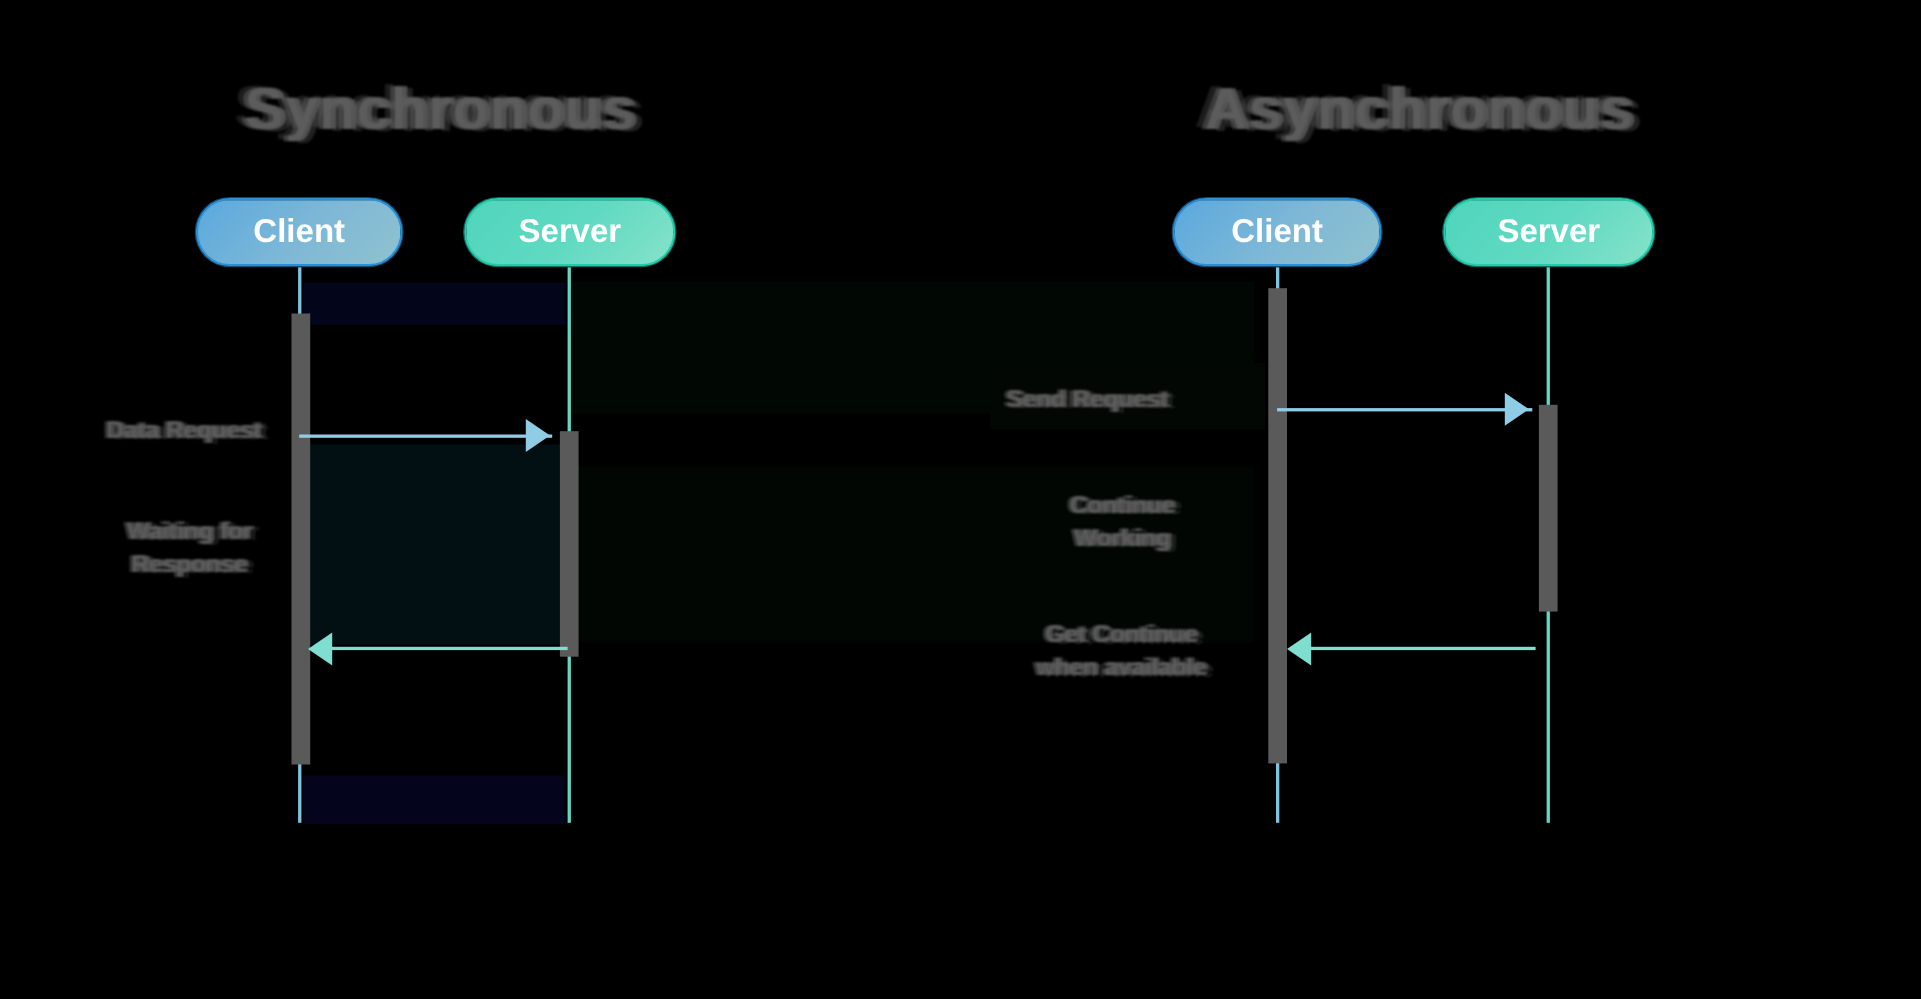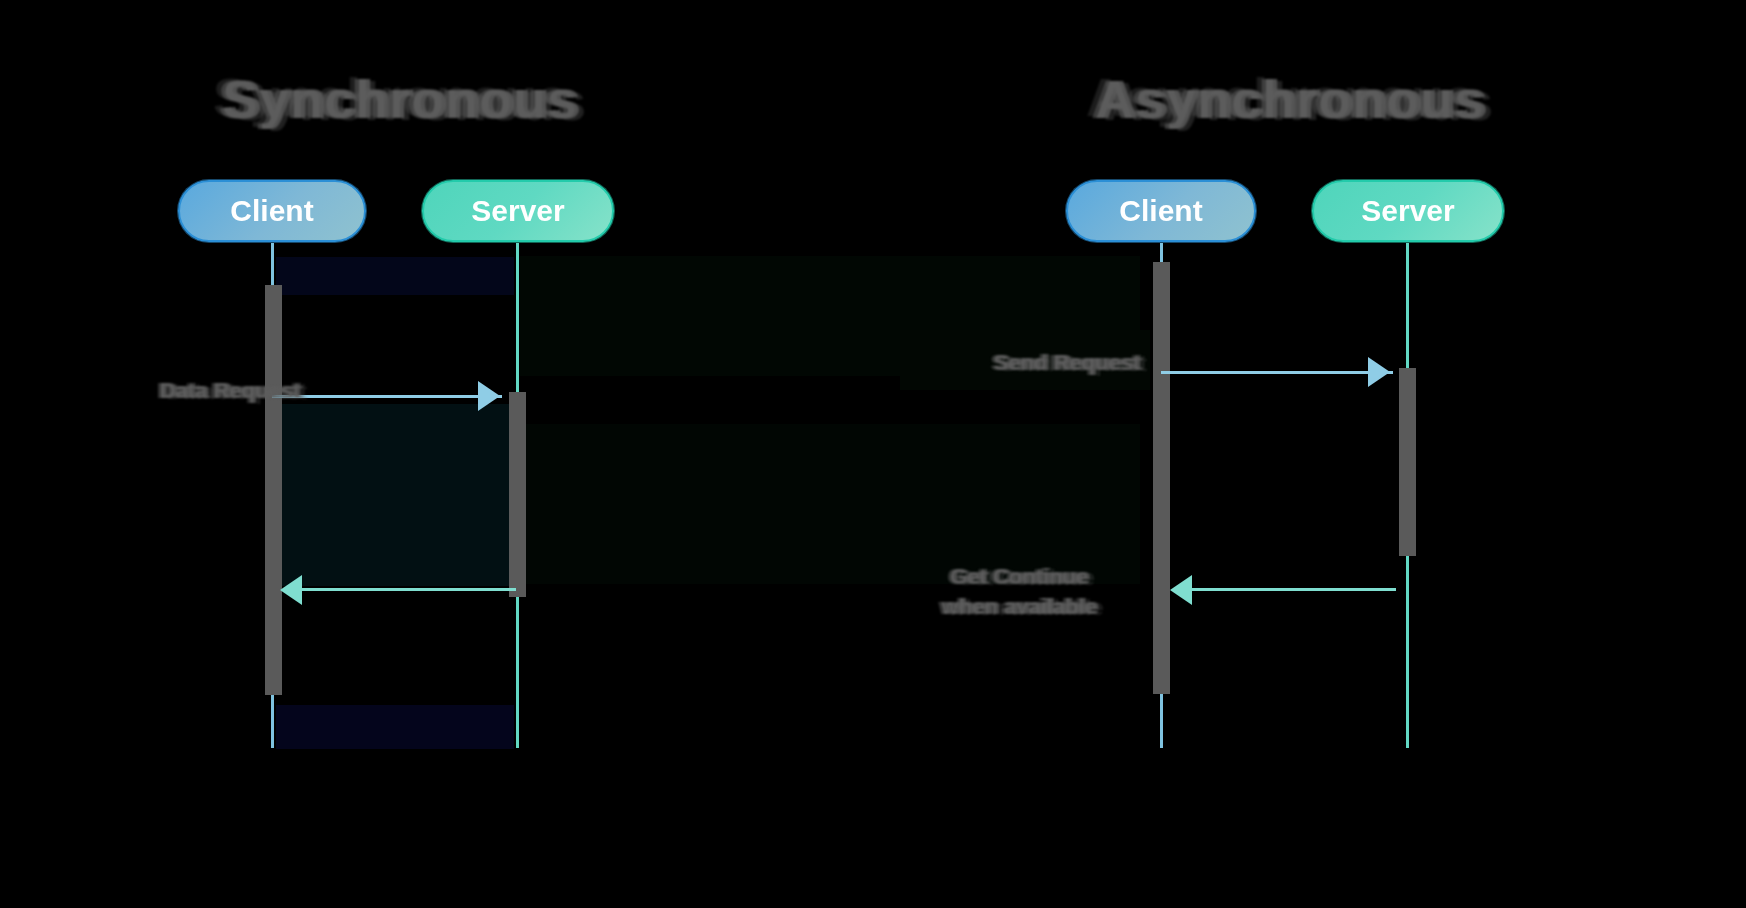"Send Request" #lbl-async-req { left: 900px -> 868px; text-align: right -> center }
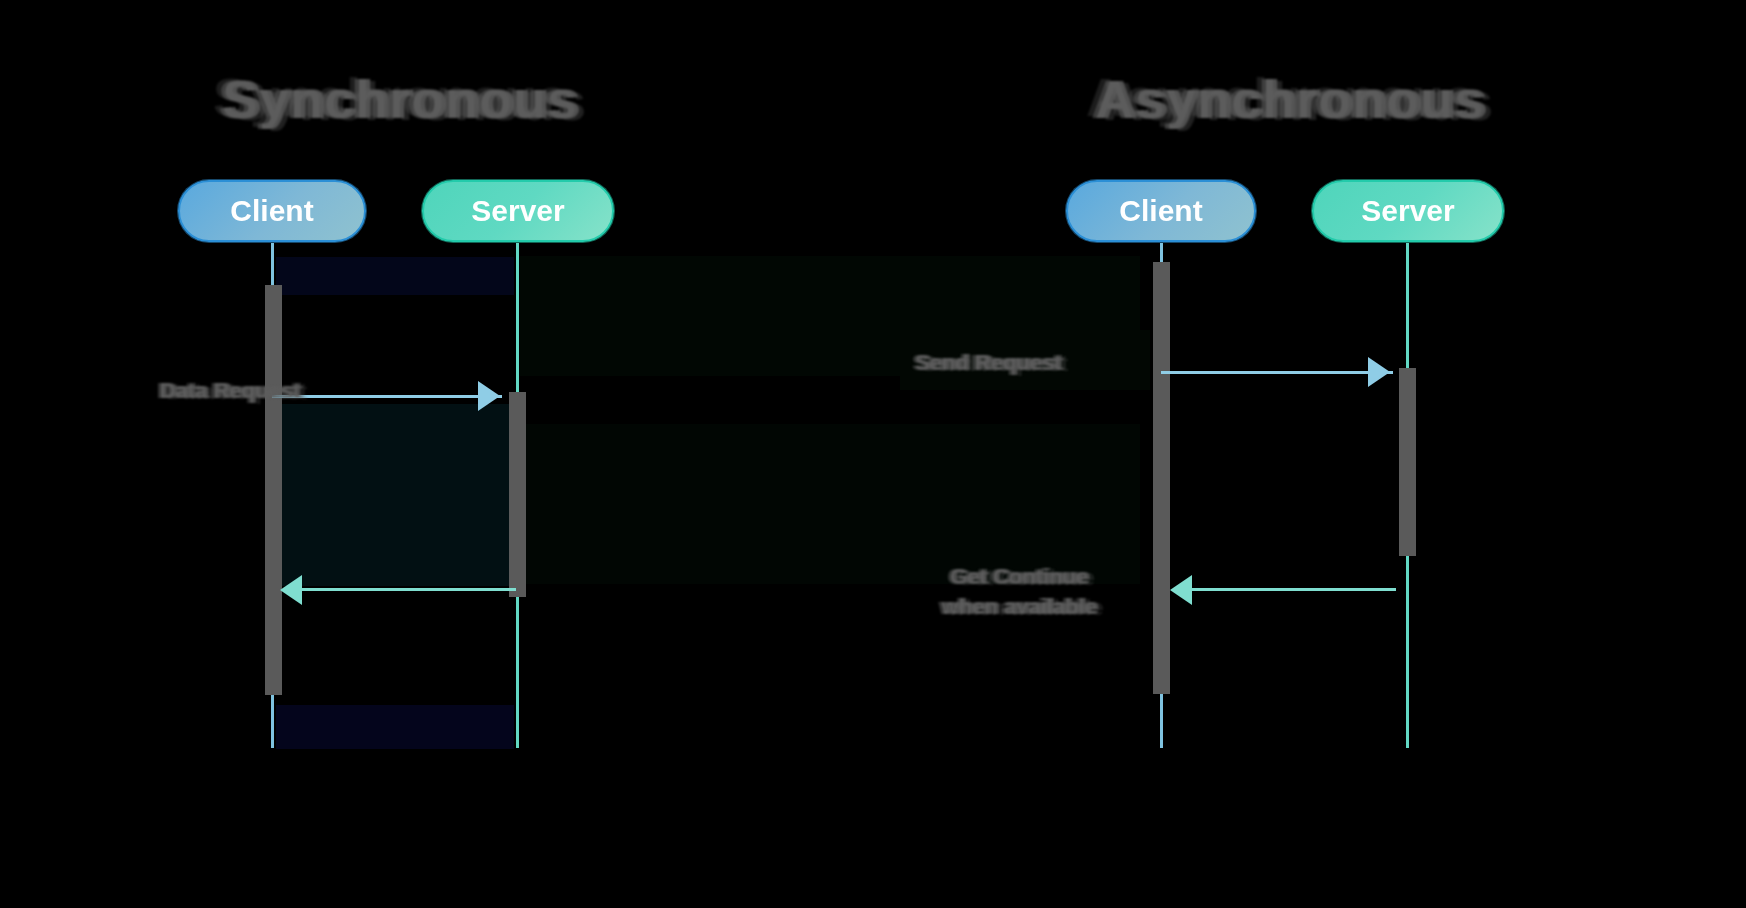"Data Request" #lbl-sync-req { margin-left: 28px -> none; text-align: right -> center }
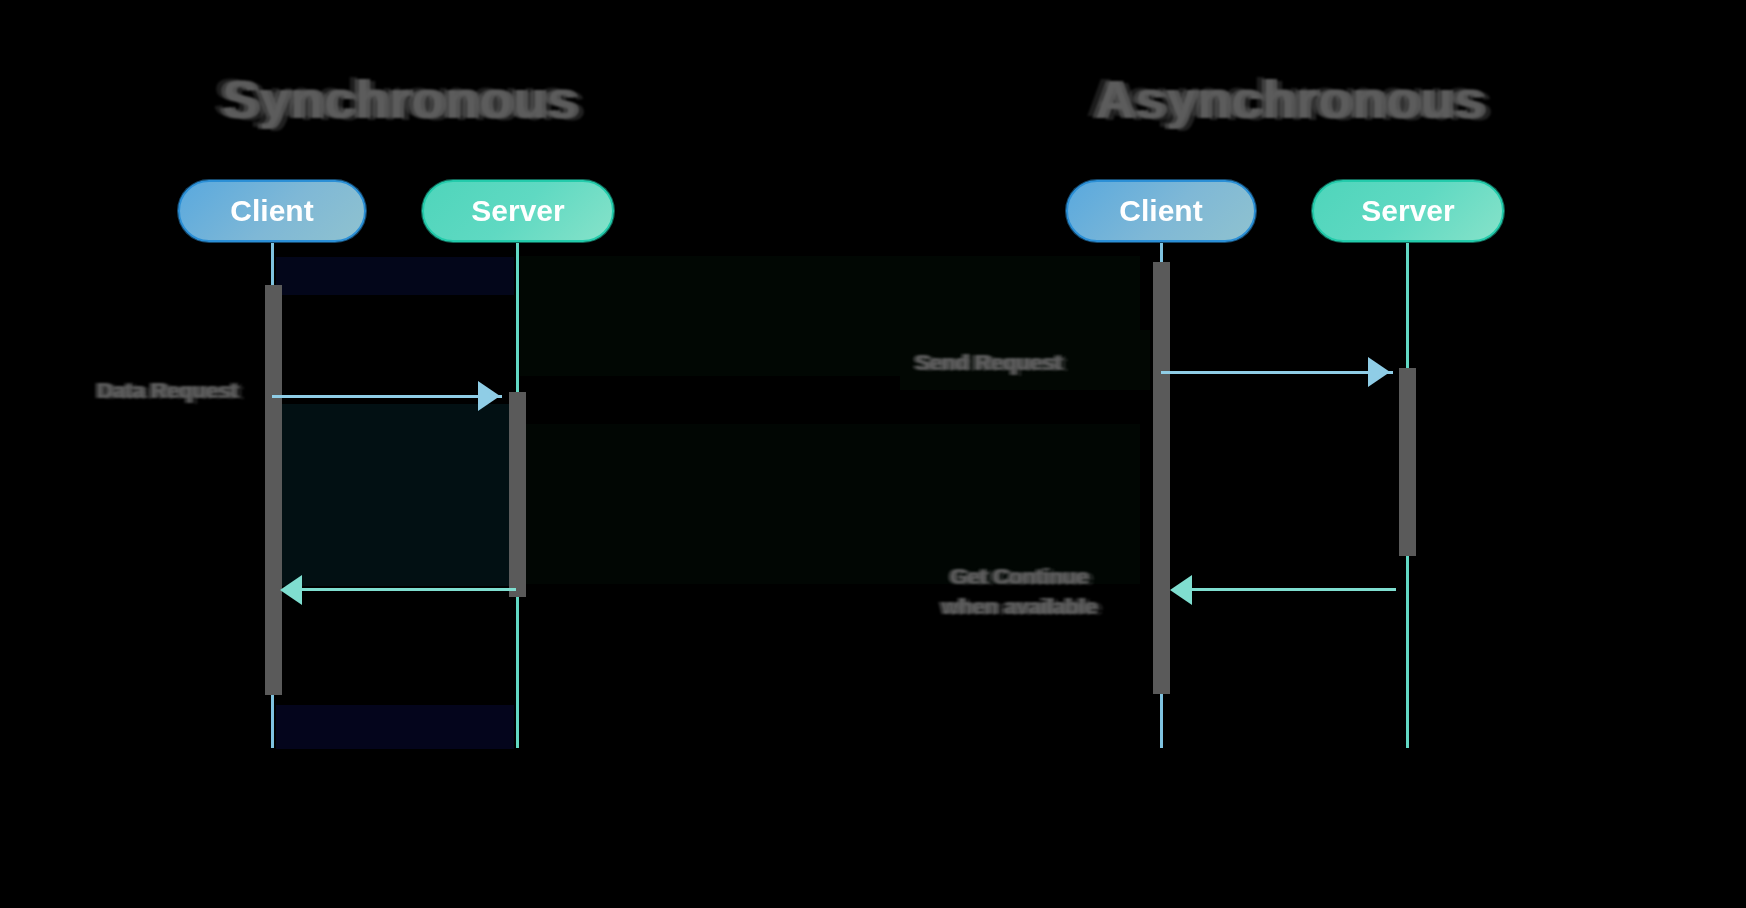"Continue" div.msg-label { html: none -> <div>Continue Working</div> }
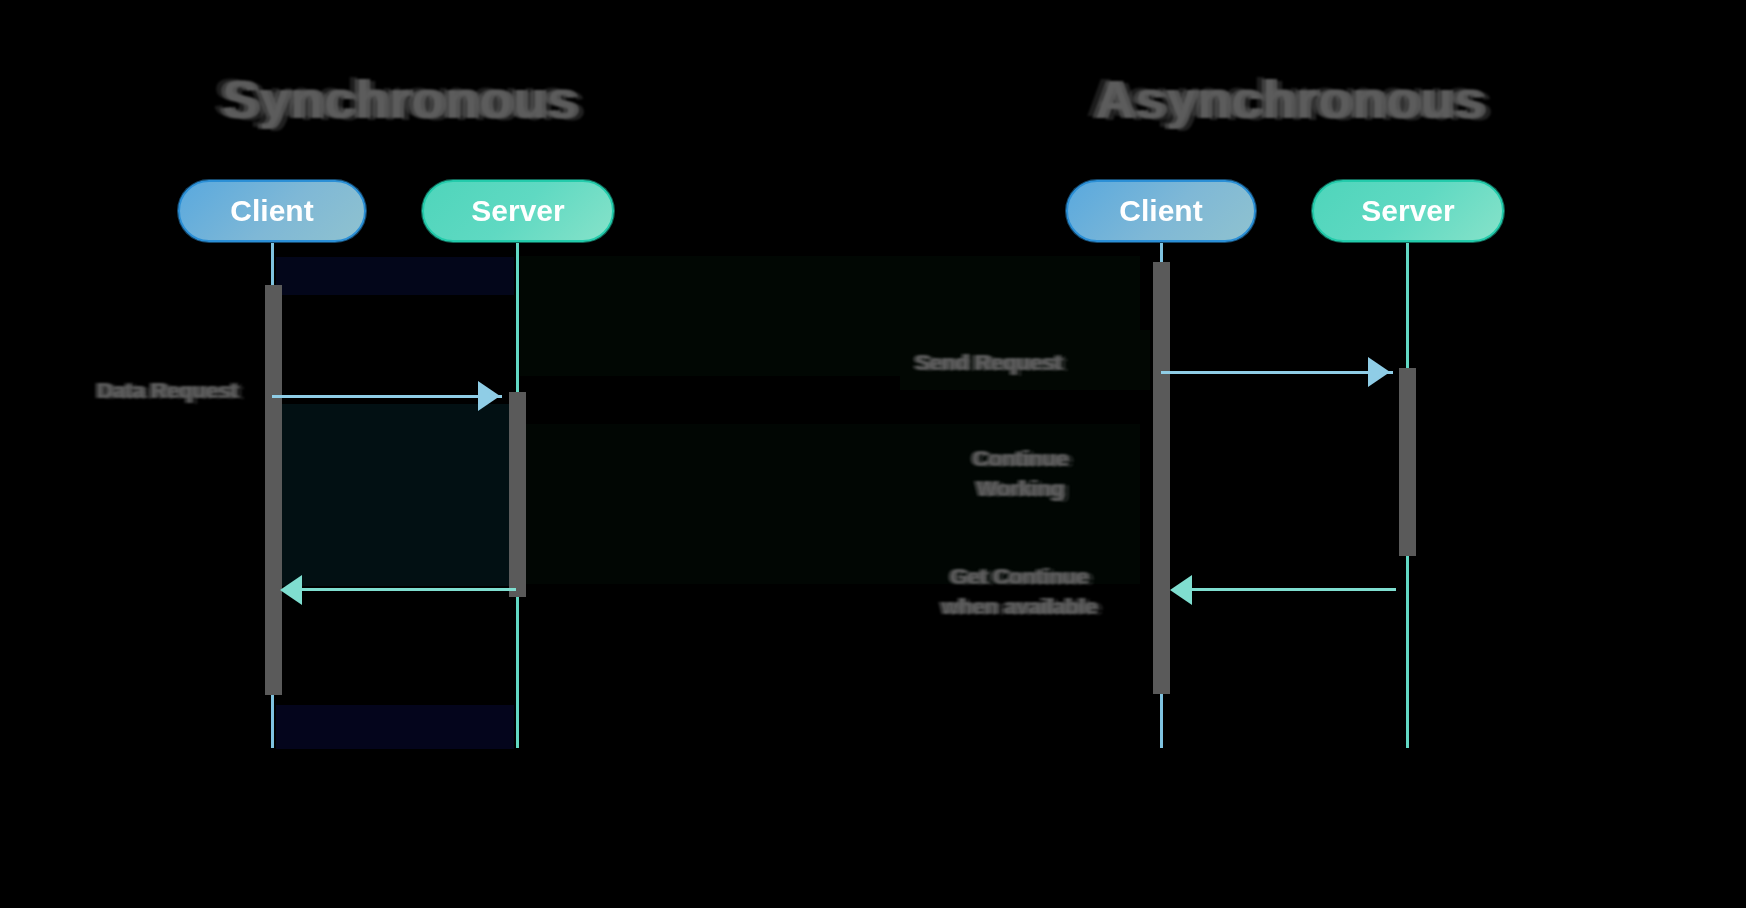"Waiting for" div.msg-label { html: none -> <div>Waiting for Response</div> }
